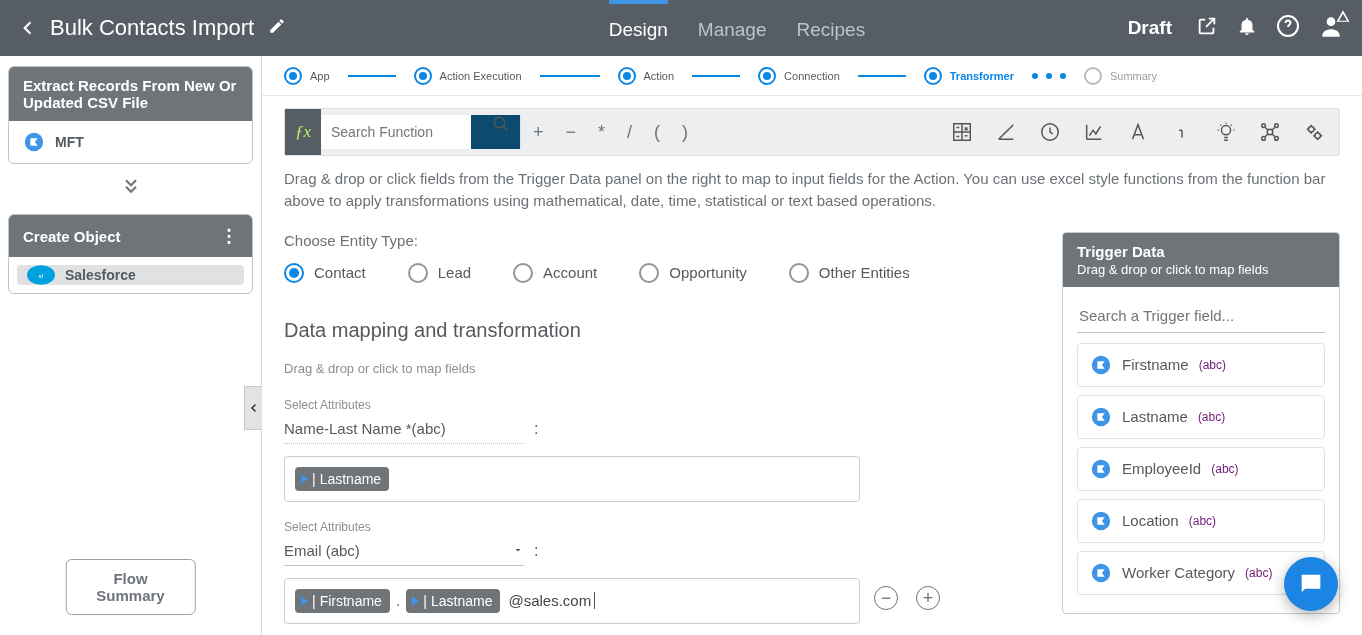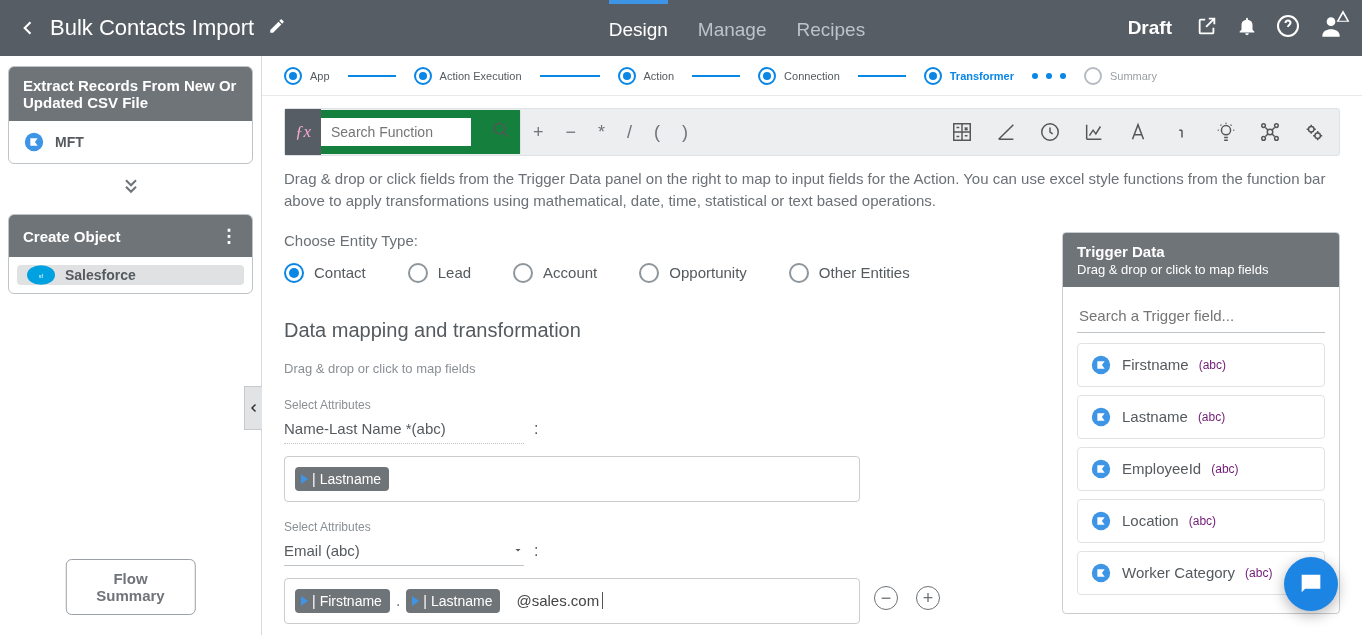"ƒx" .fx { color: #f9a8d4 -> #bef264 }
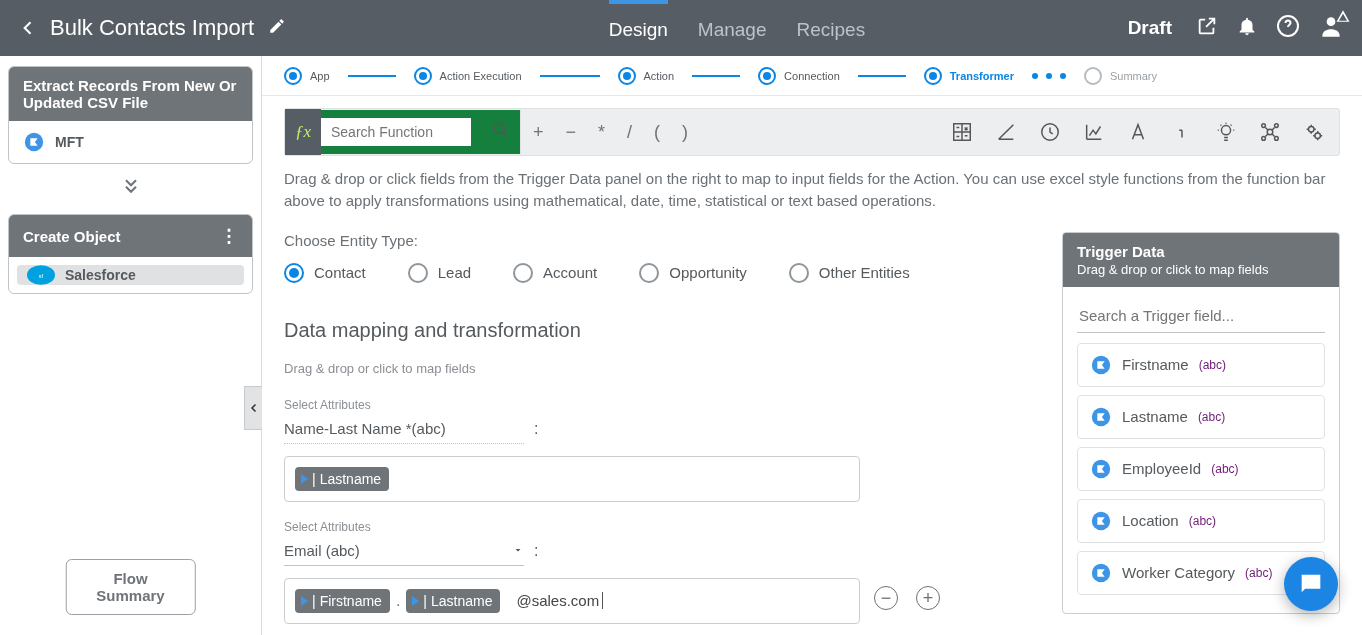"Search Function" .fn-search { align-items: center -> none; background: #15803d -> #0c4a6e; height: 44px -> 34px }
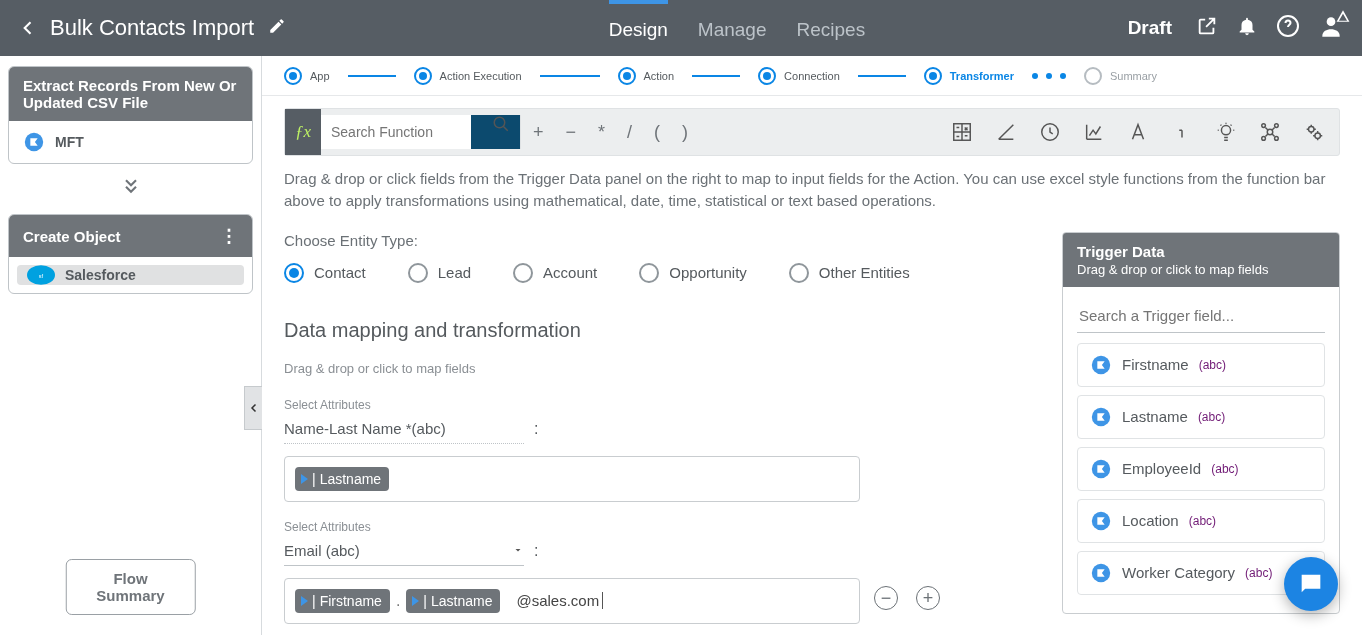"@sales.com" .suffix { margin-left: 10px -> 2px }
